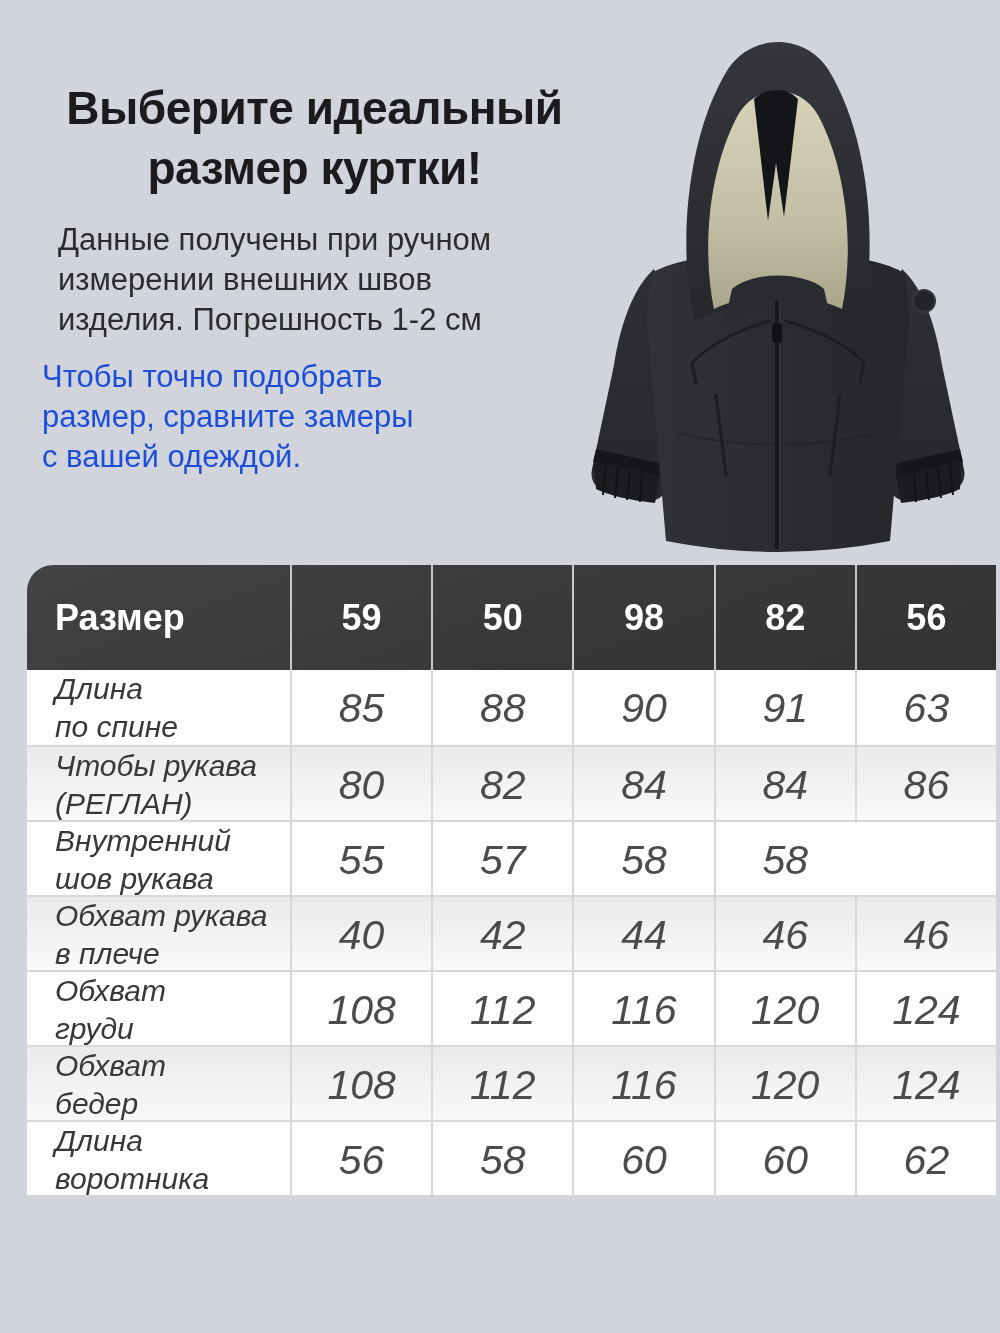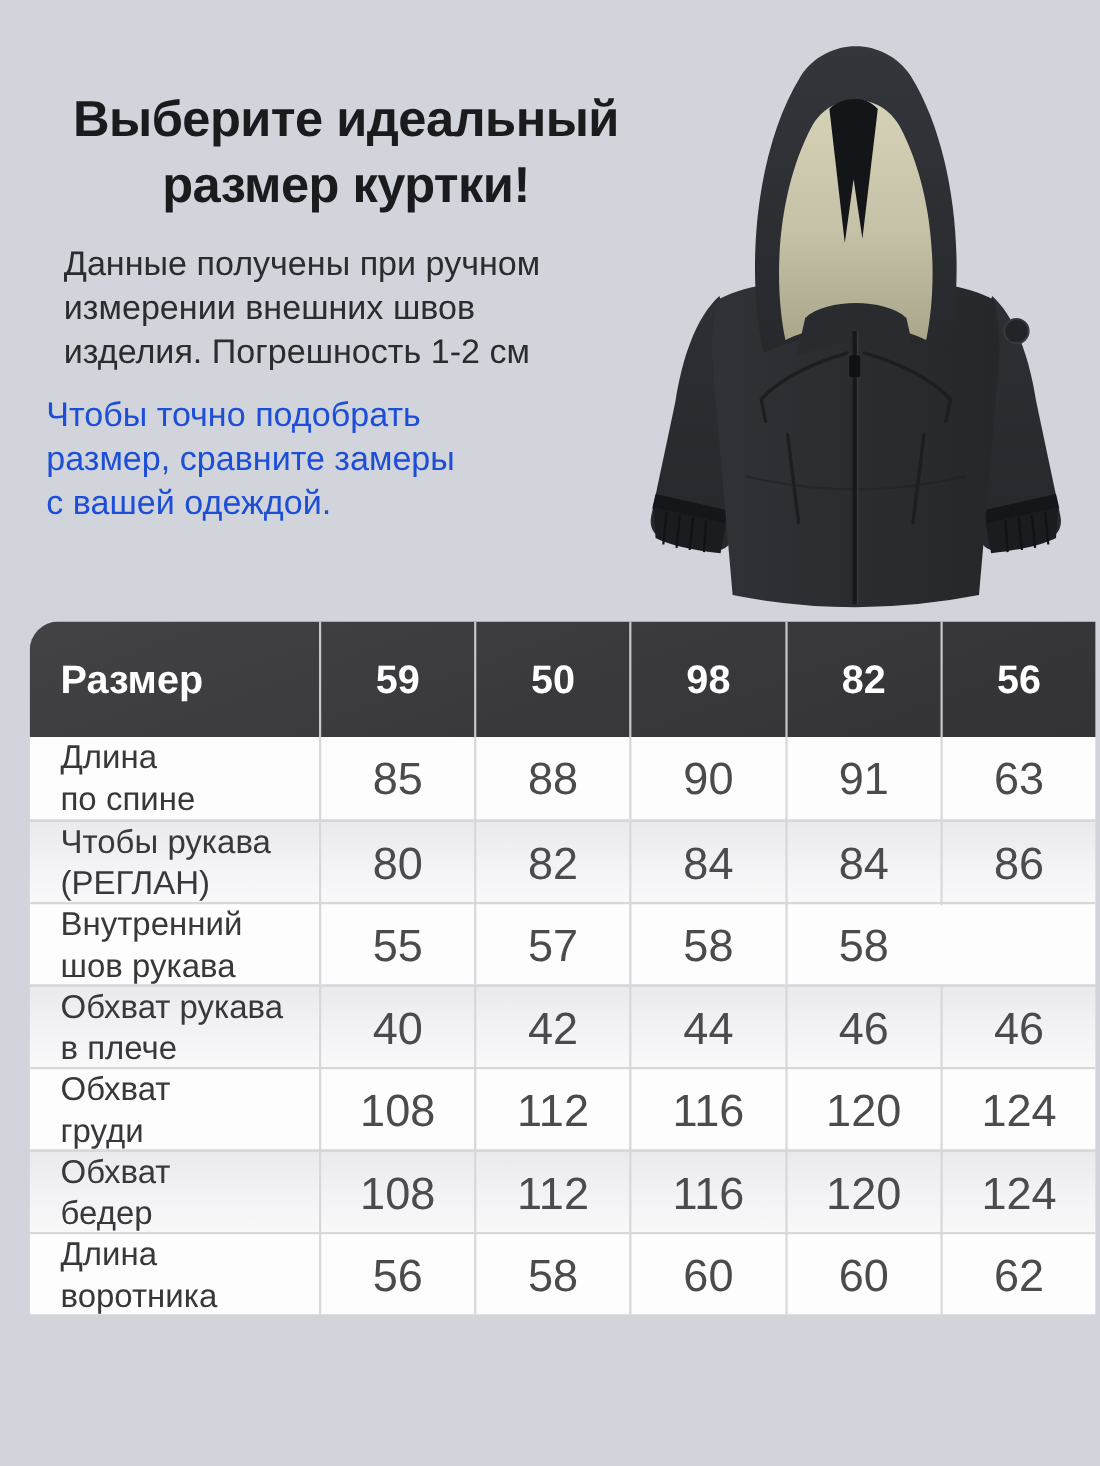"Длина" .t-row.t-data { font-style: none -> italic }
